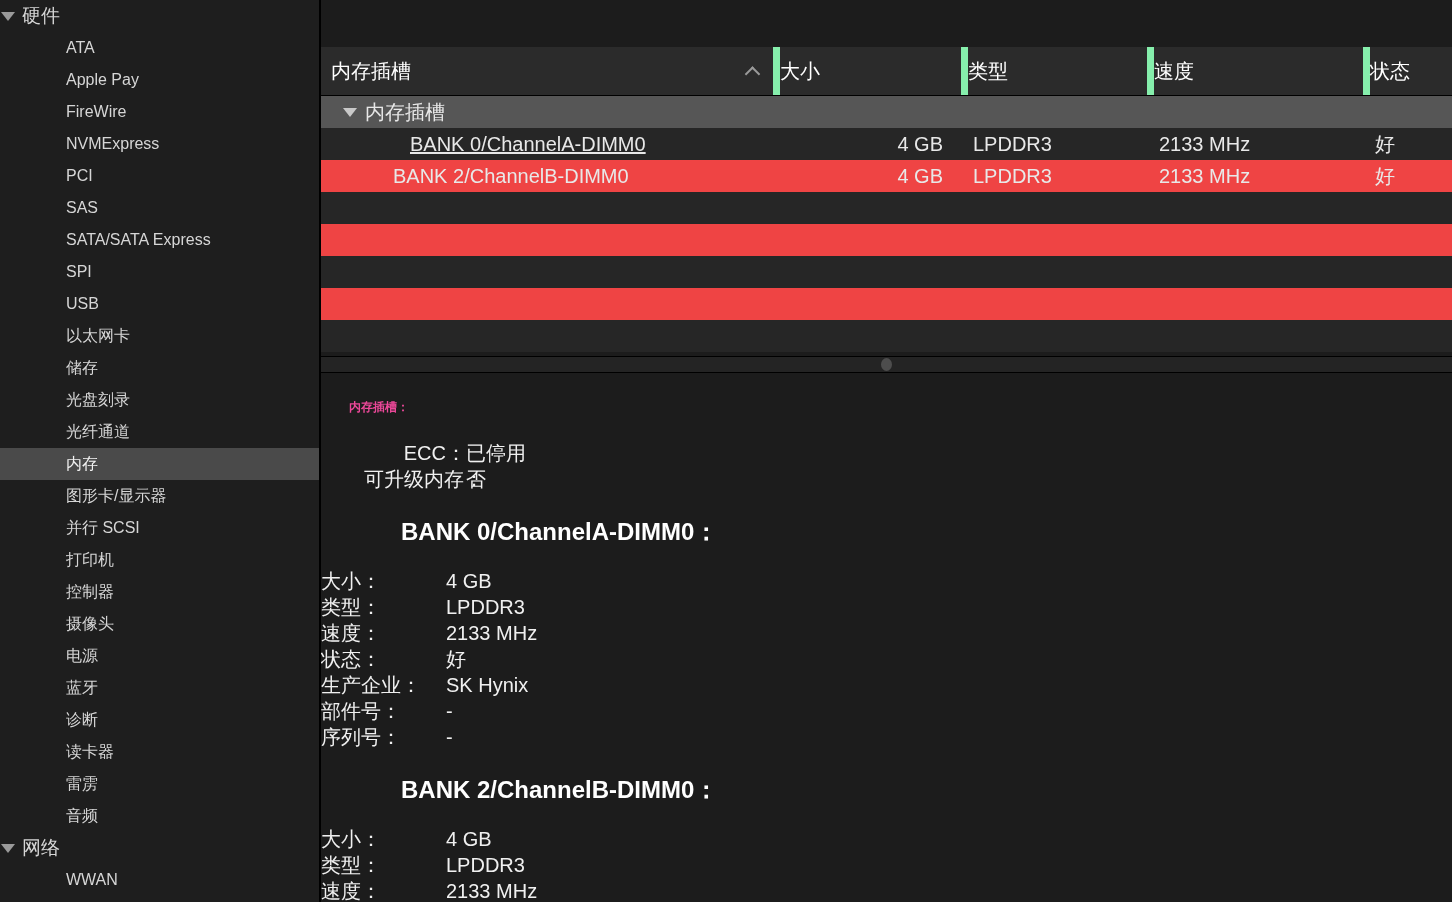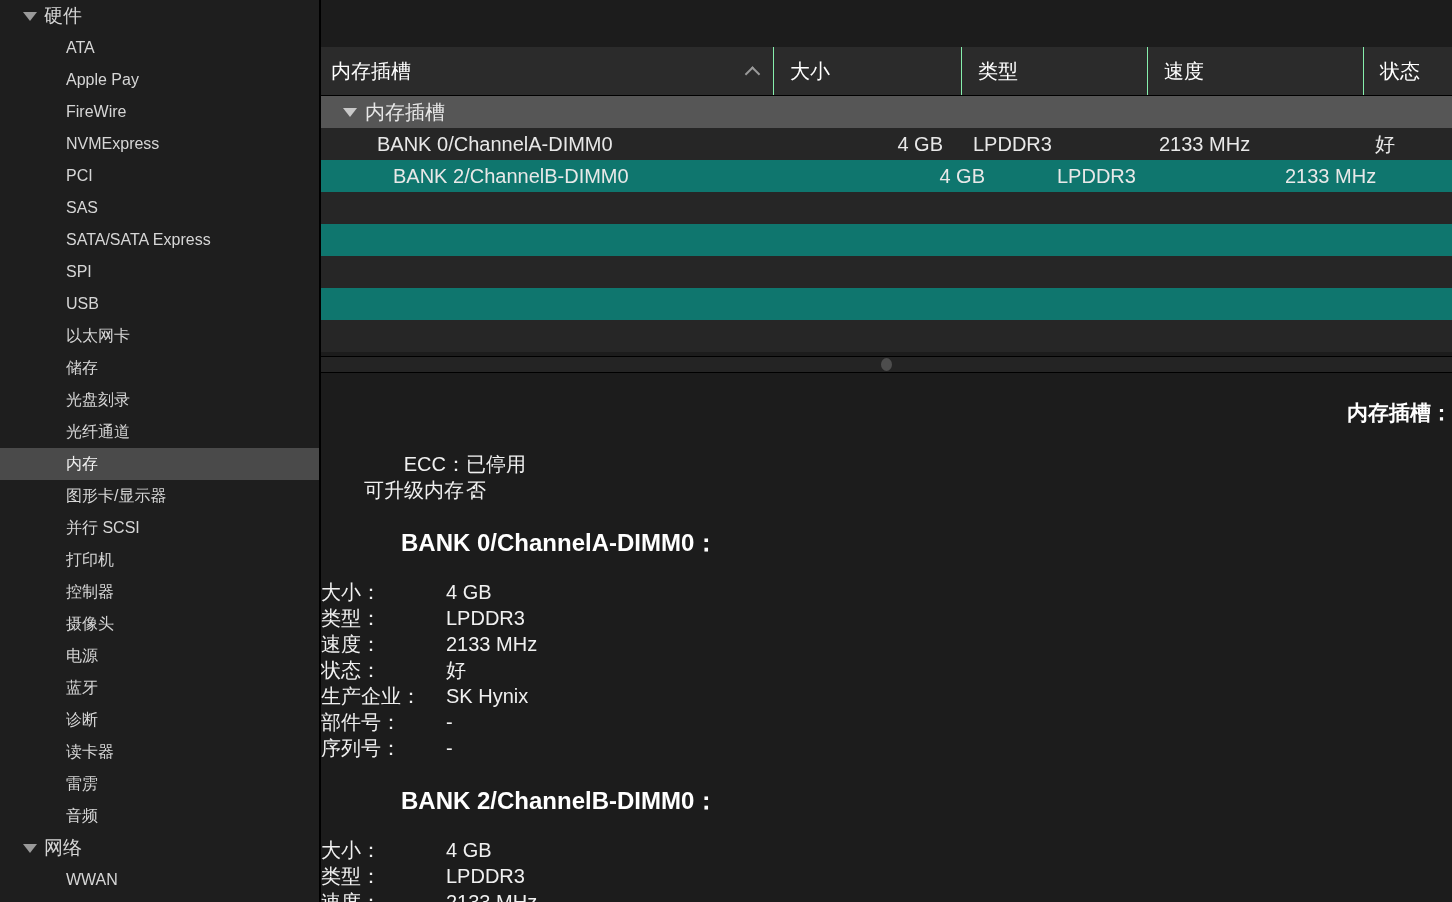"硬件" .sb-group { padding-left: 23px -> 1px }
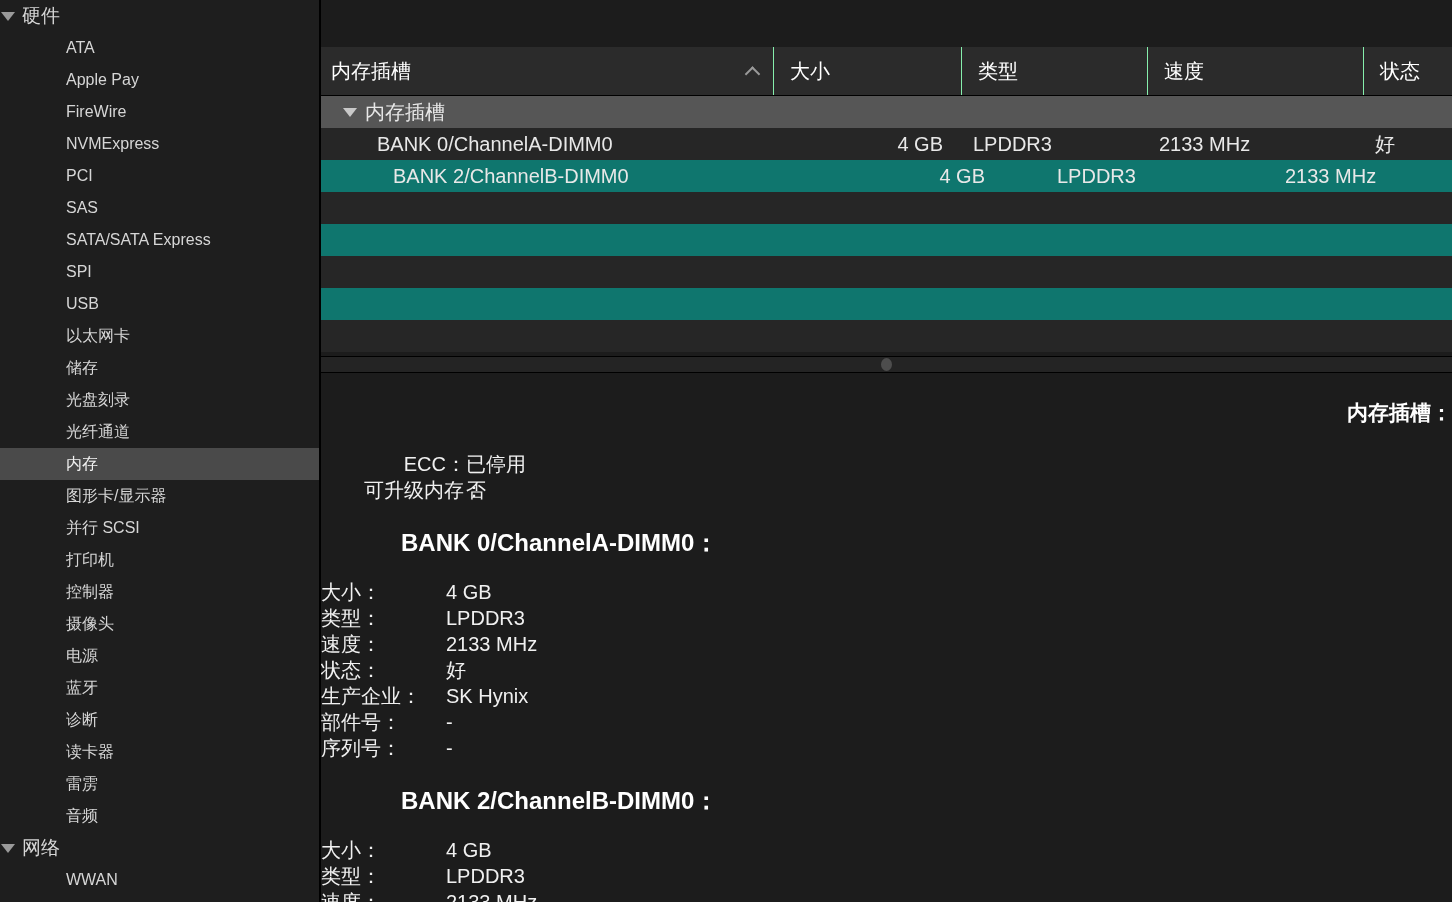"大小" .th { border-left: 1px solid #86efac -> 7px solid #86efac; padding-left: 16px -> 0 }
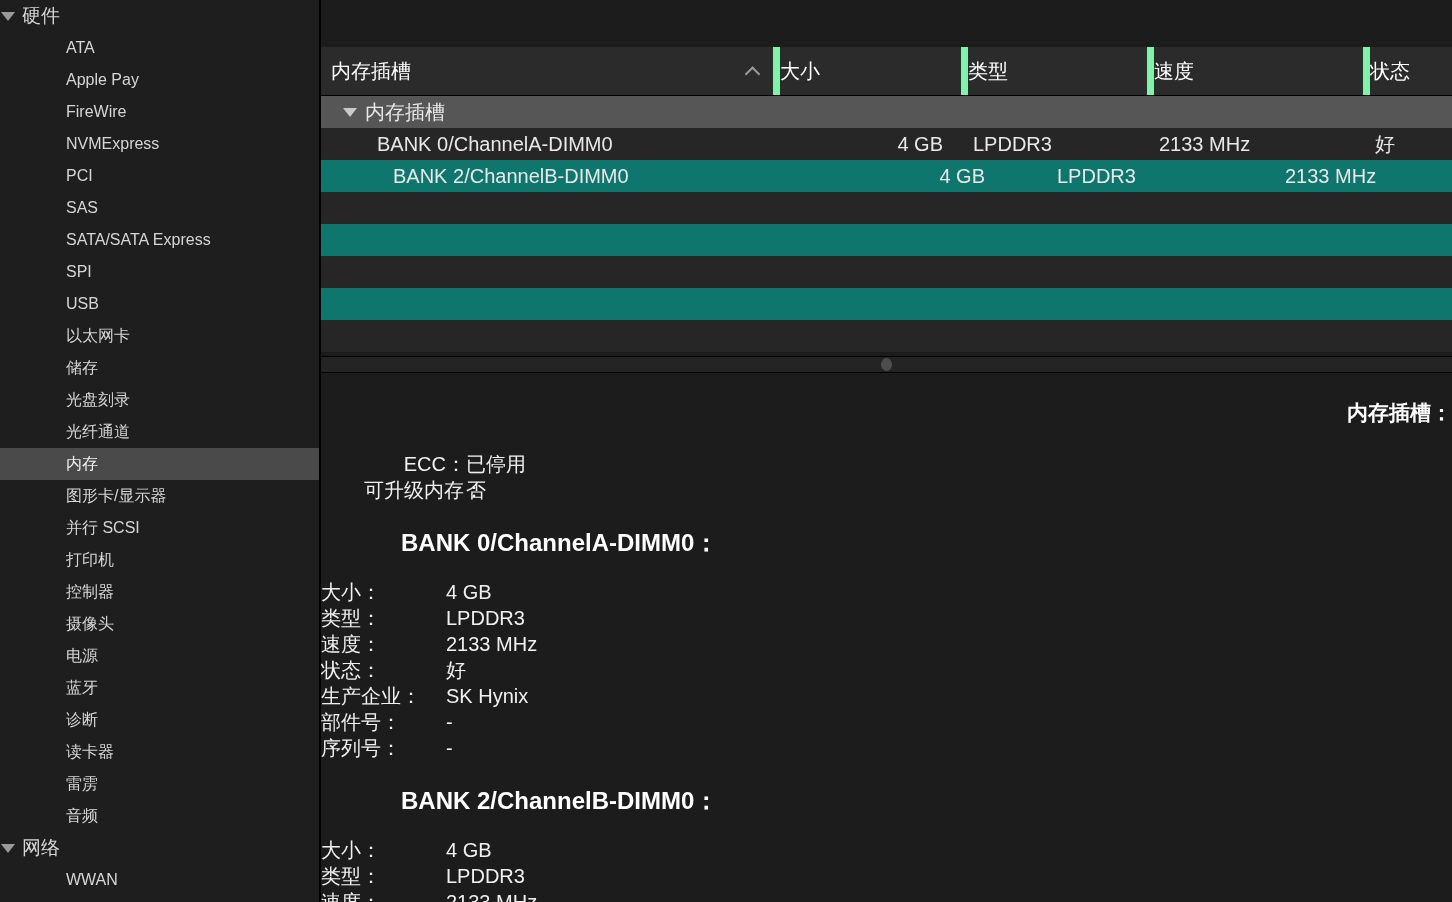"BANK 0/ChannelA-DIMM0" div.cell { padding-left: 56px -> 89px; text-decoration: none -> underline }
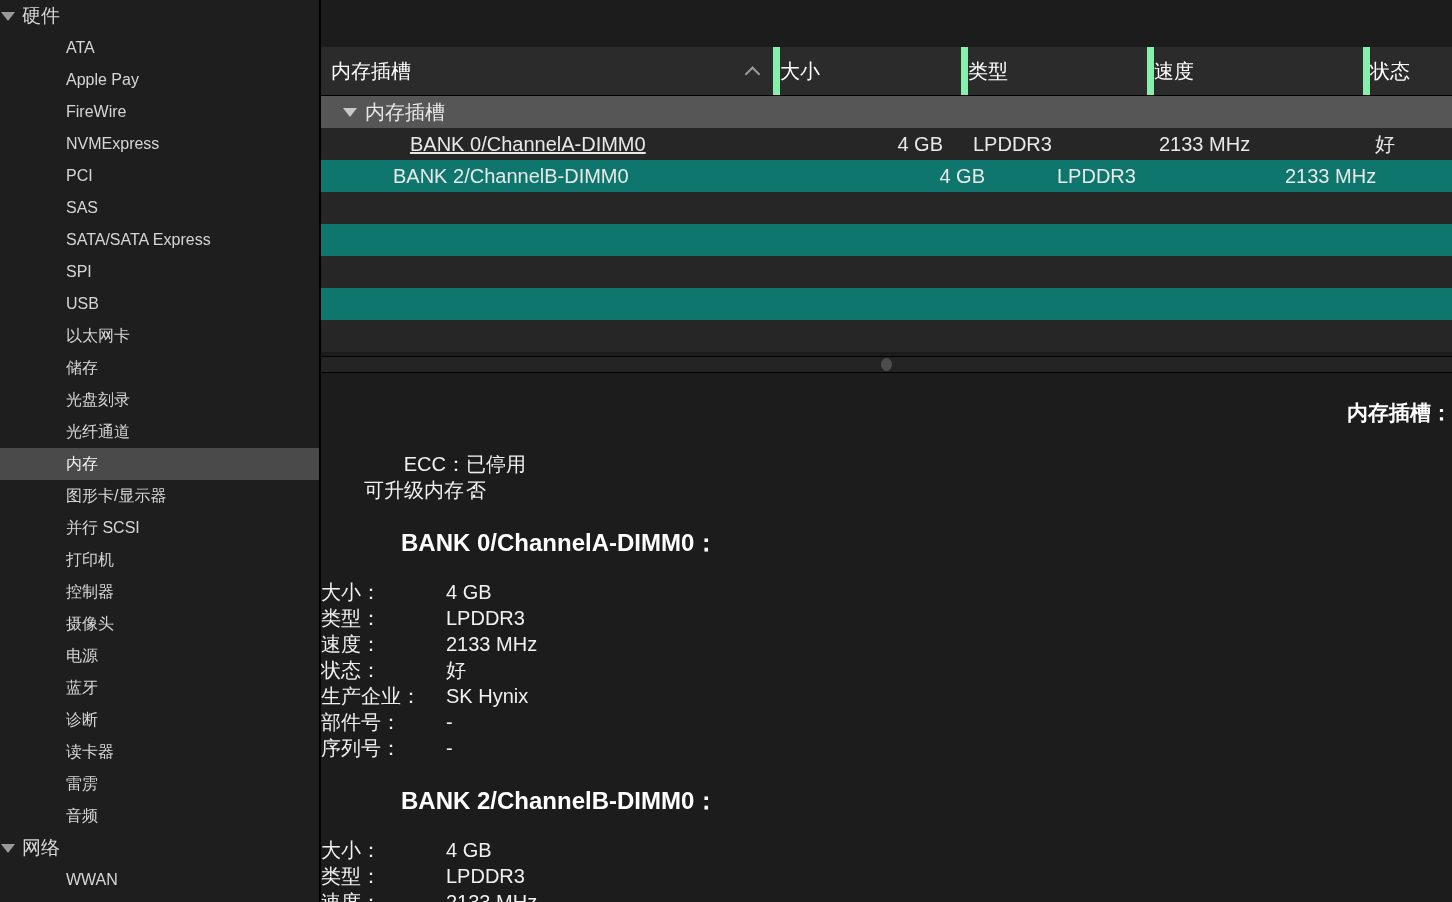"BANK 2/ChannelB-DIMM0" .trow.even { background: #0f766e -> #ef4444; gap: 42px -> none }
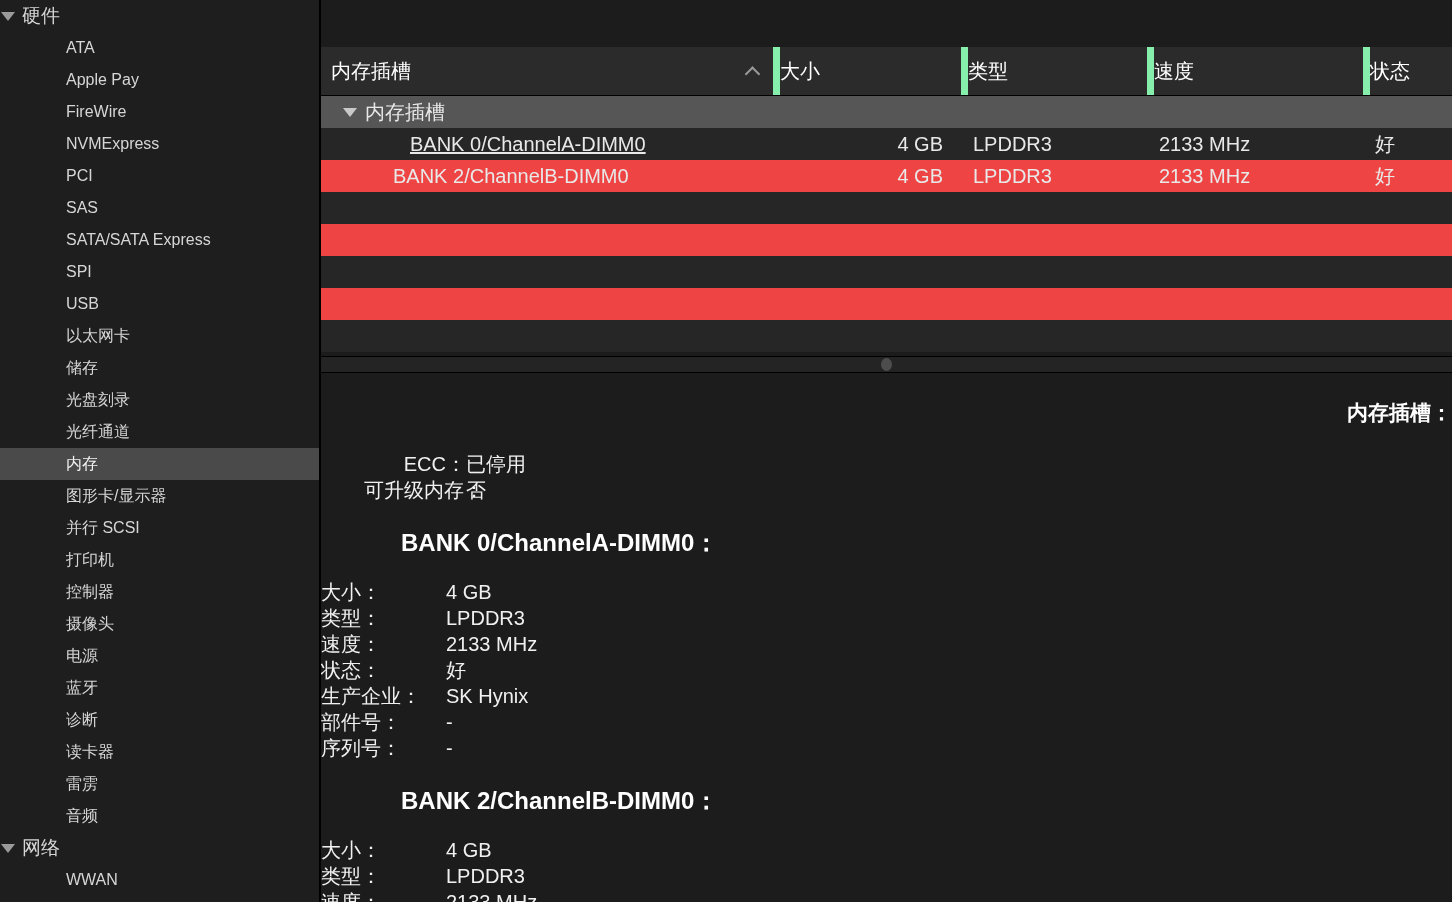"内存插槽：" .d-title { color: #ffffff -> #ec4899; font-size: 21px -> 12px; text-align: right -> none }
